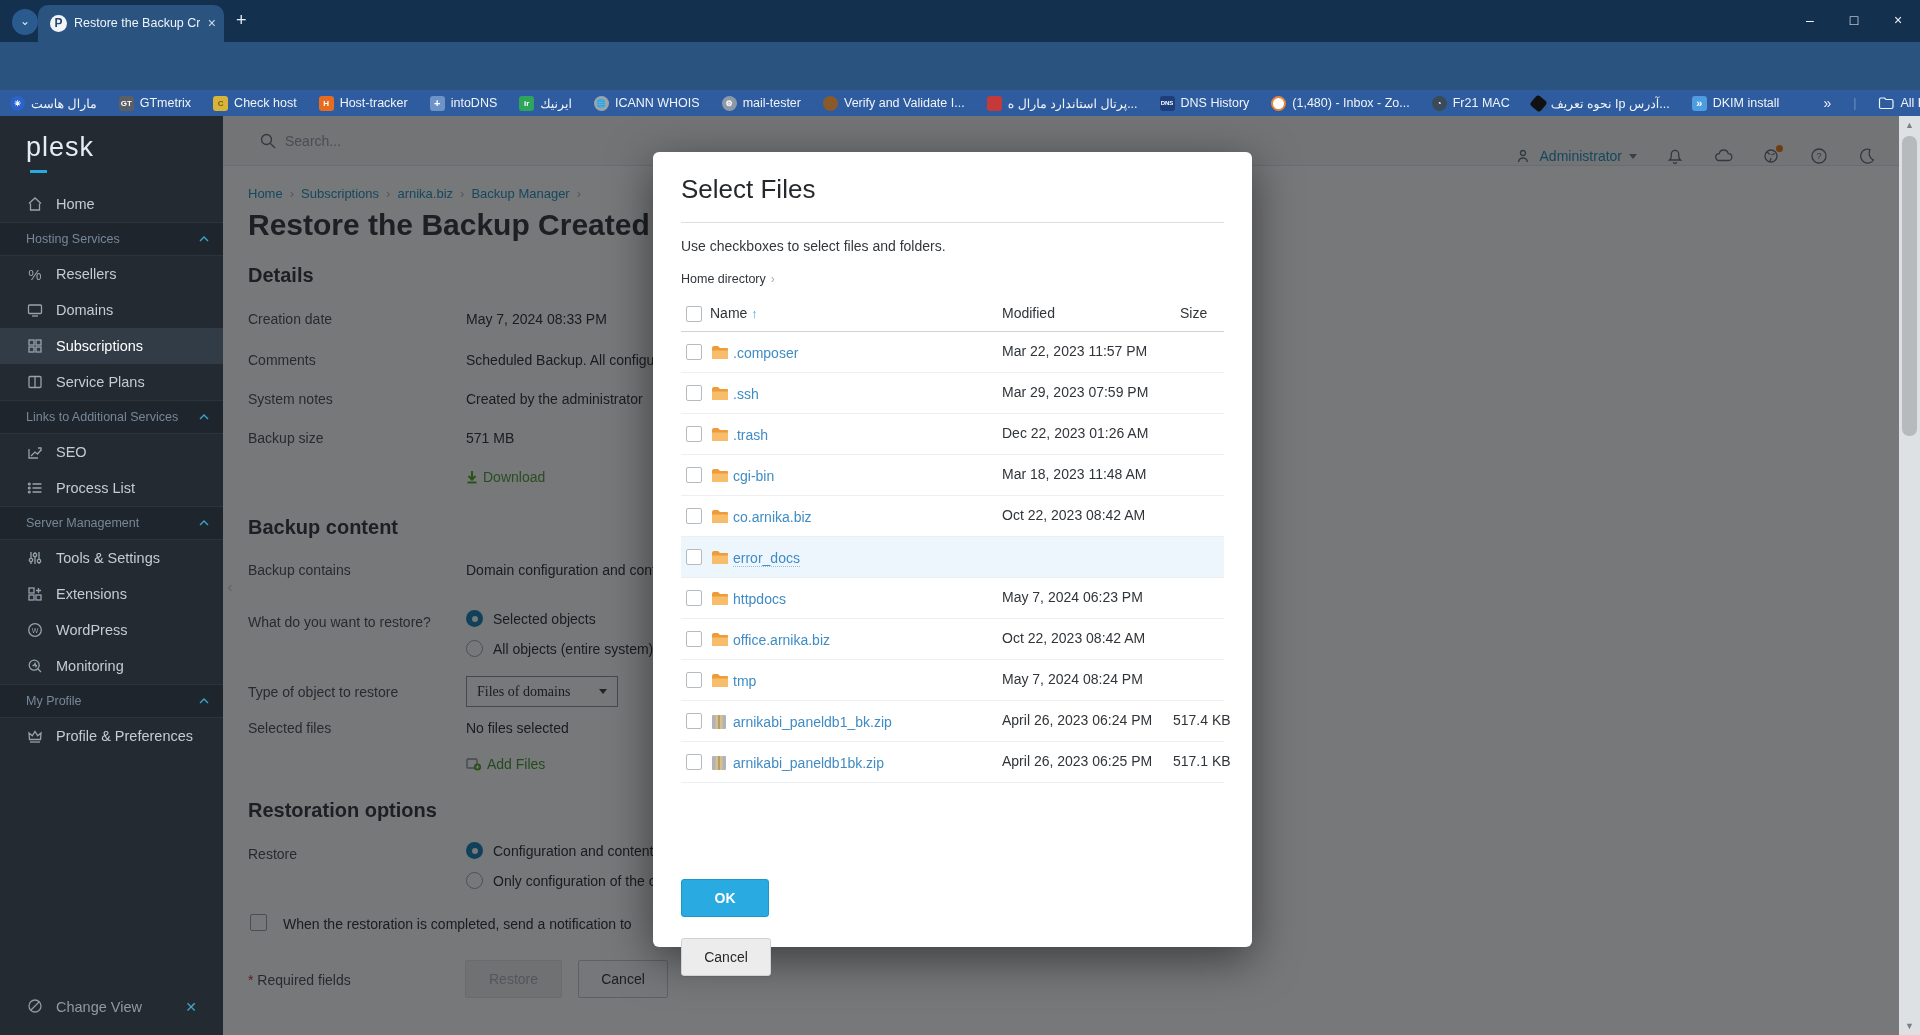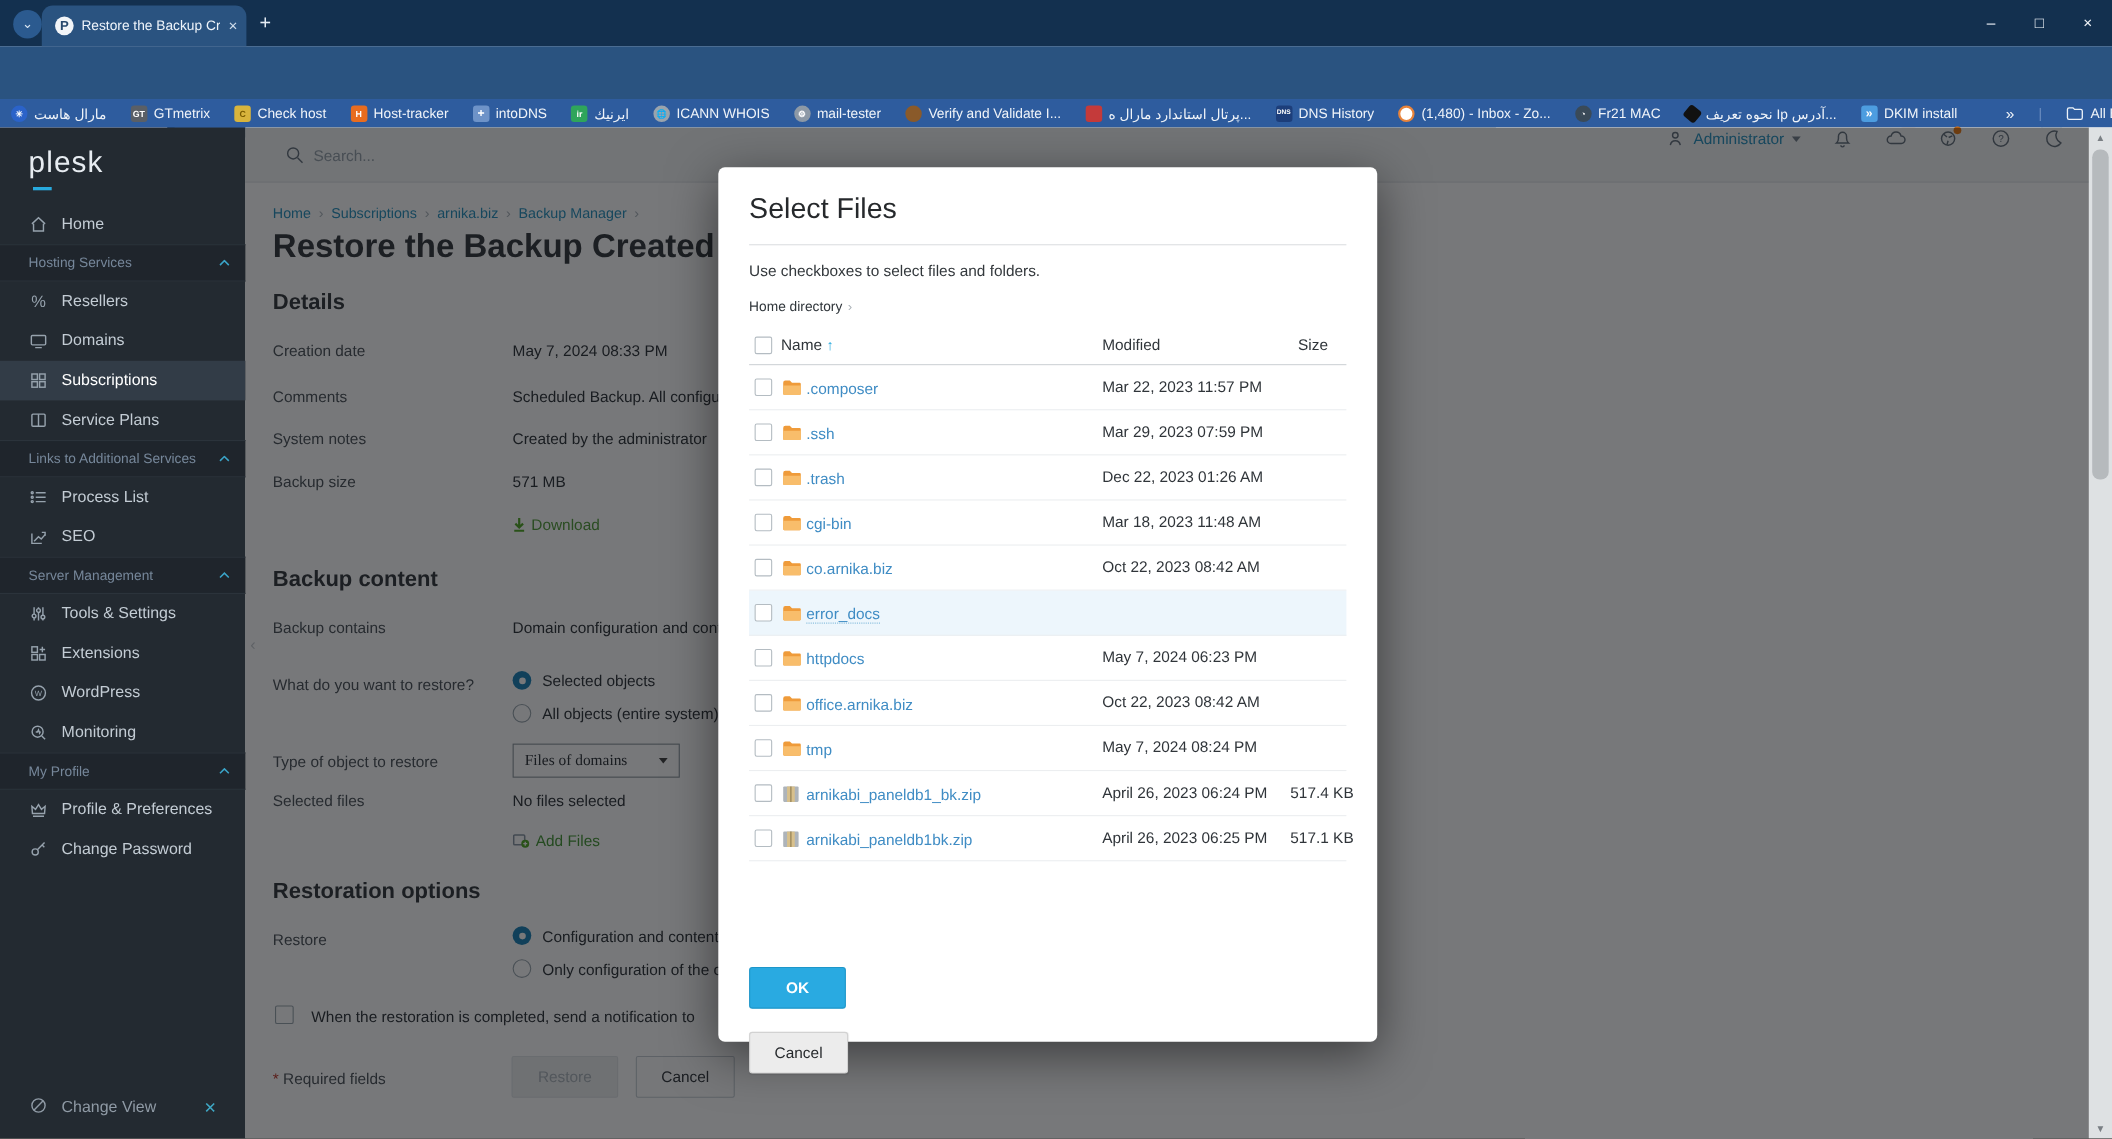"Administrator" .hright { align-items: flex-start -> flex-end }
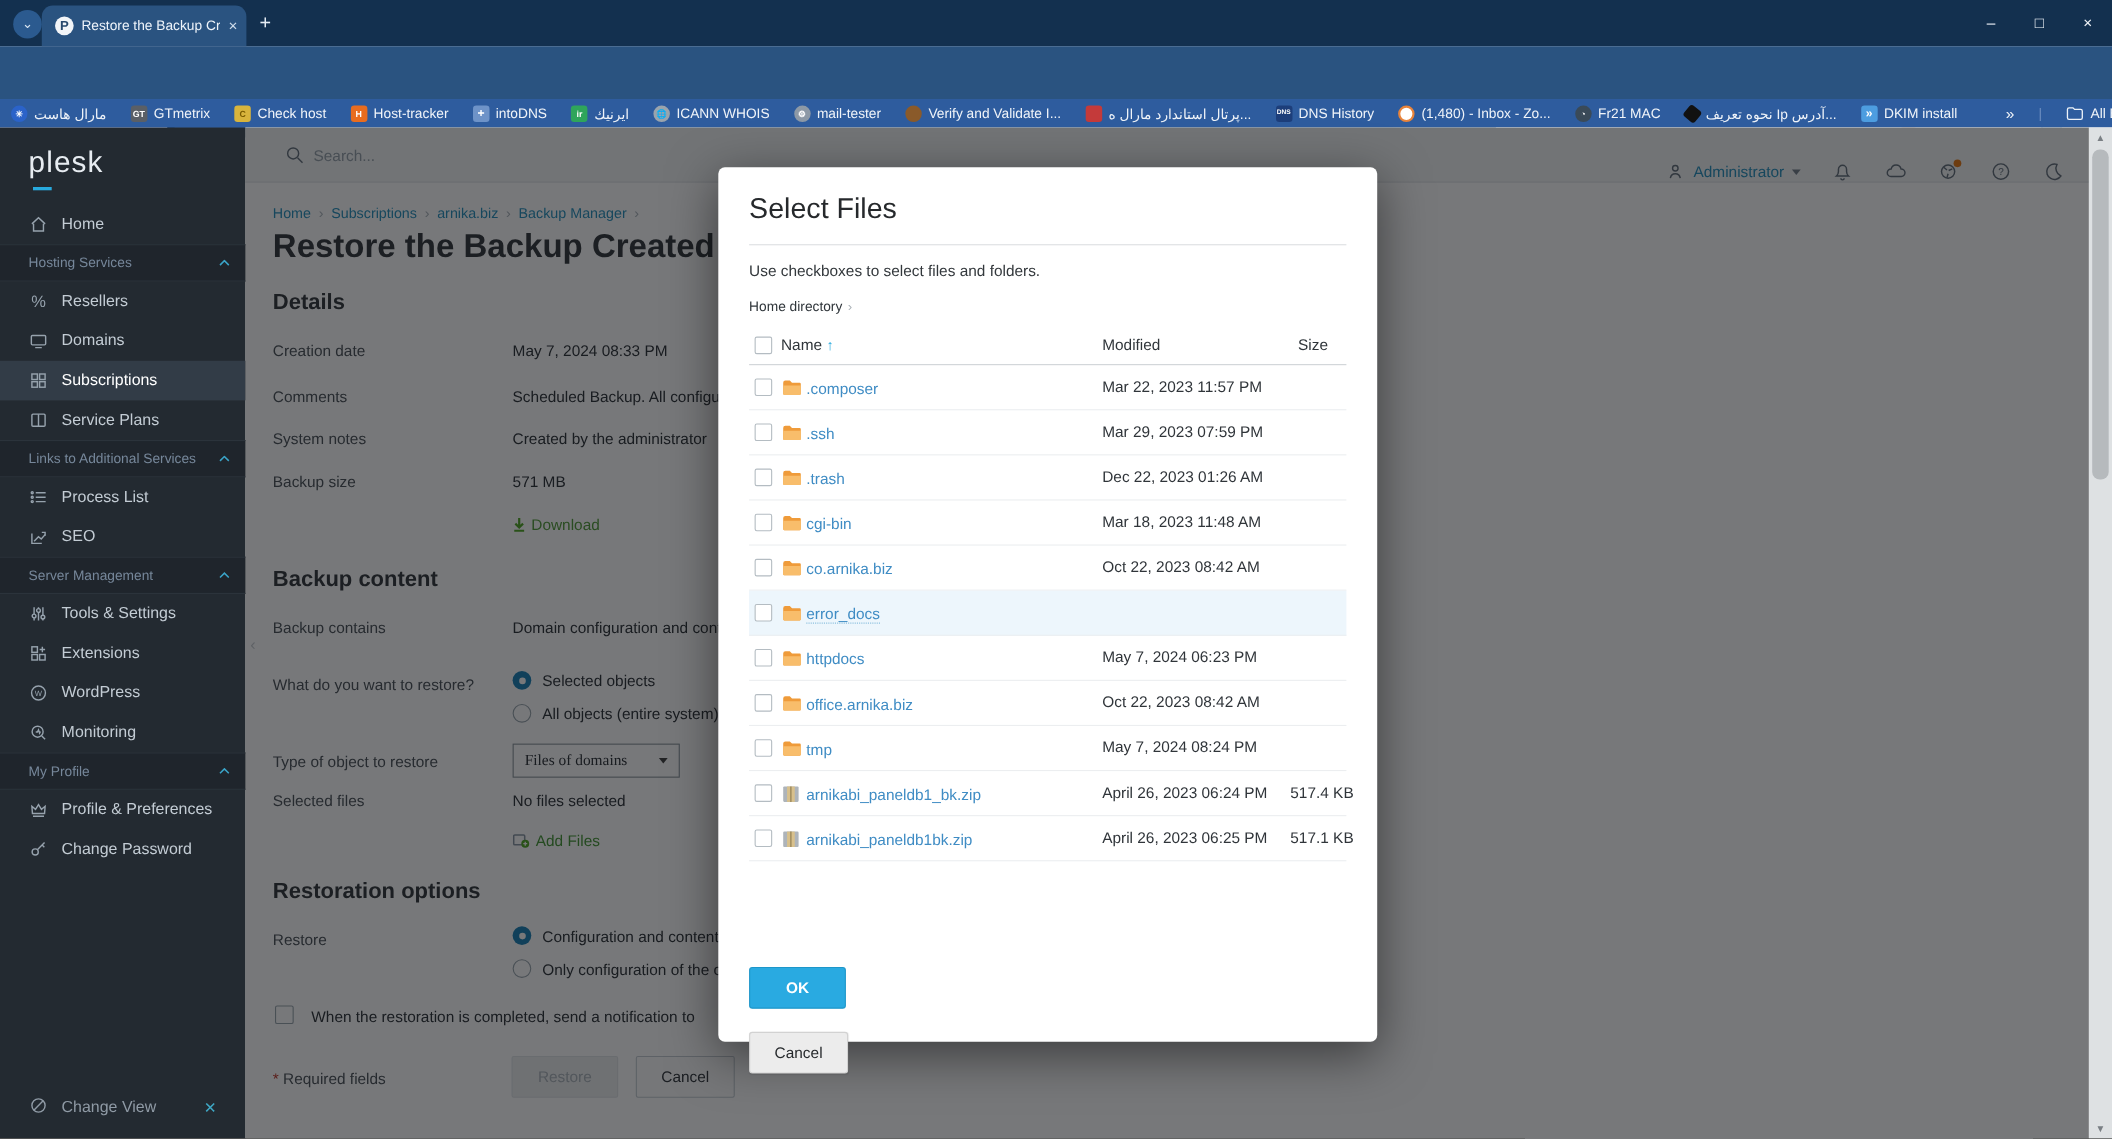"Process List" div.nitem { order: before "SEO" -> after "SEO" }
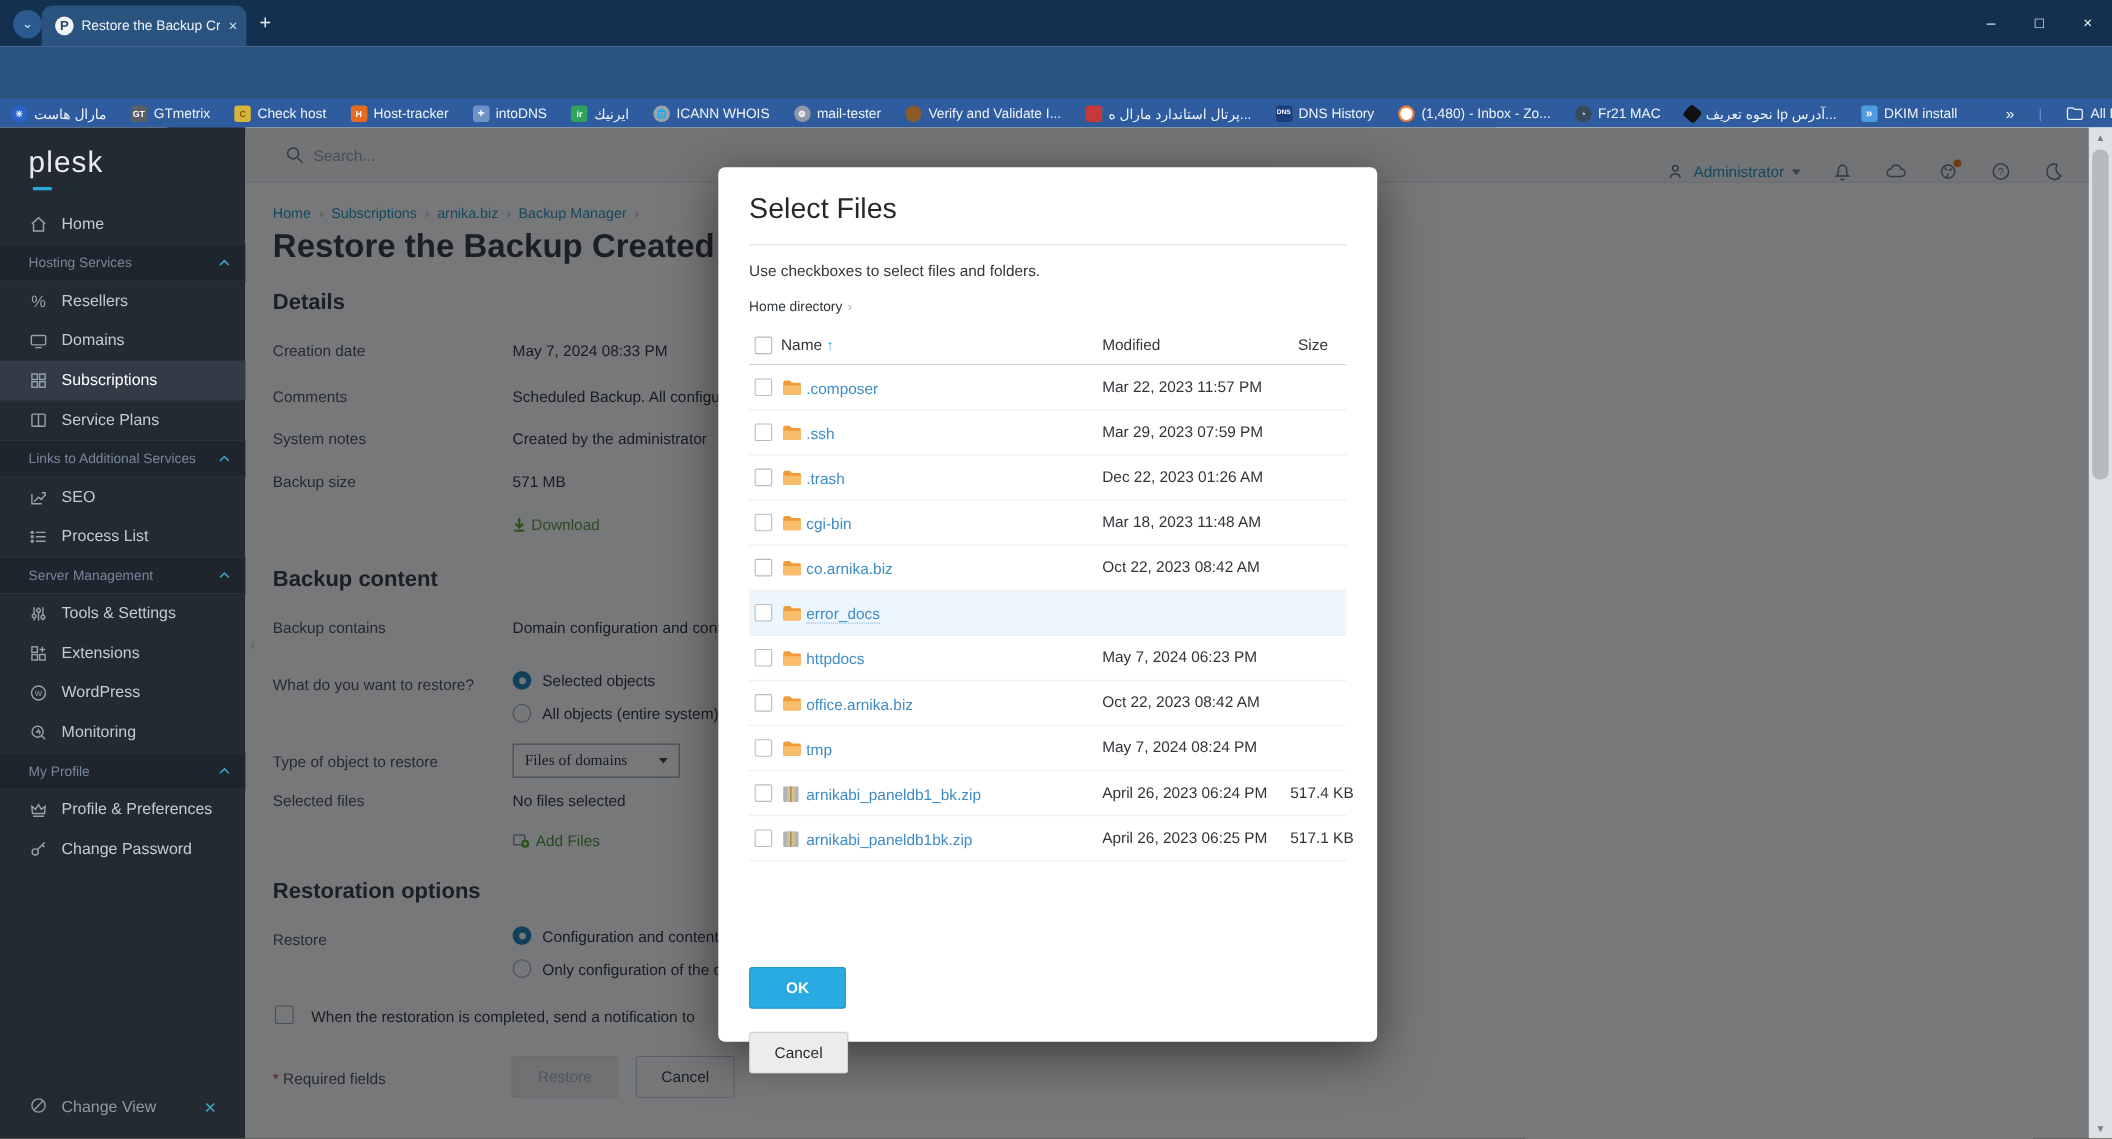"Change Password" div.nitem { html: <div> <span> <svg> <circle></circle> <path></path> </svg> </span> <span>Change Password</span> </div> -> none }
